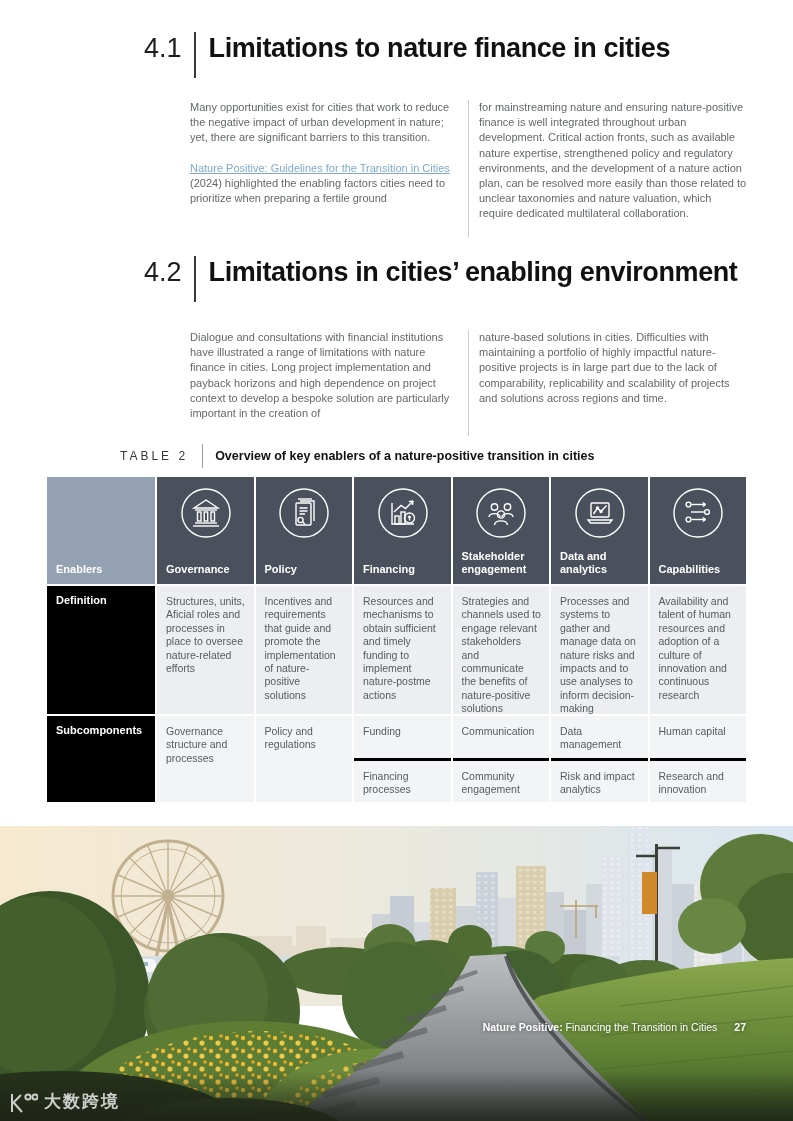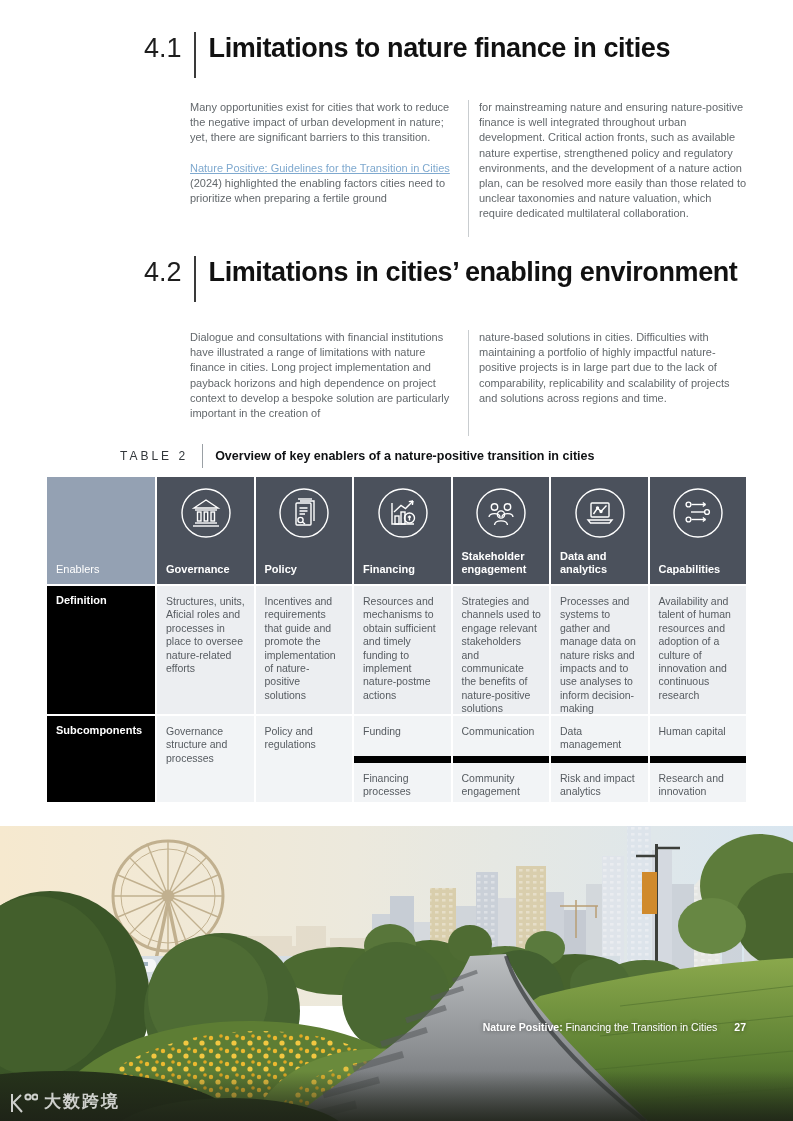"Enablers" .cell-hlabel span { font-weight: normal -> bold }
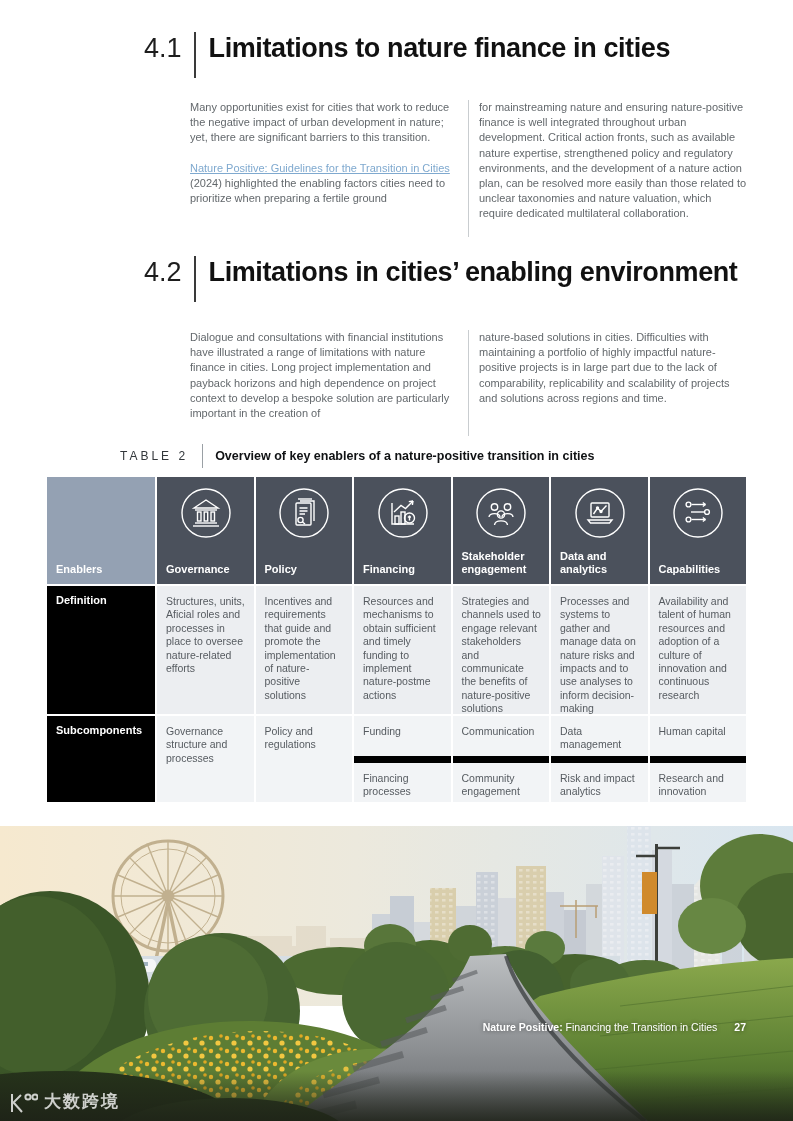"Funding" .subrow.first { border-bottom: 7px solid #000000 -> 3px solid #000000 }
